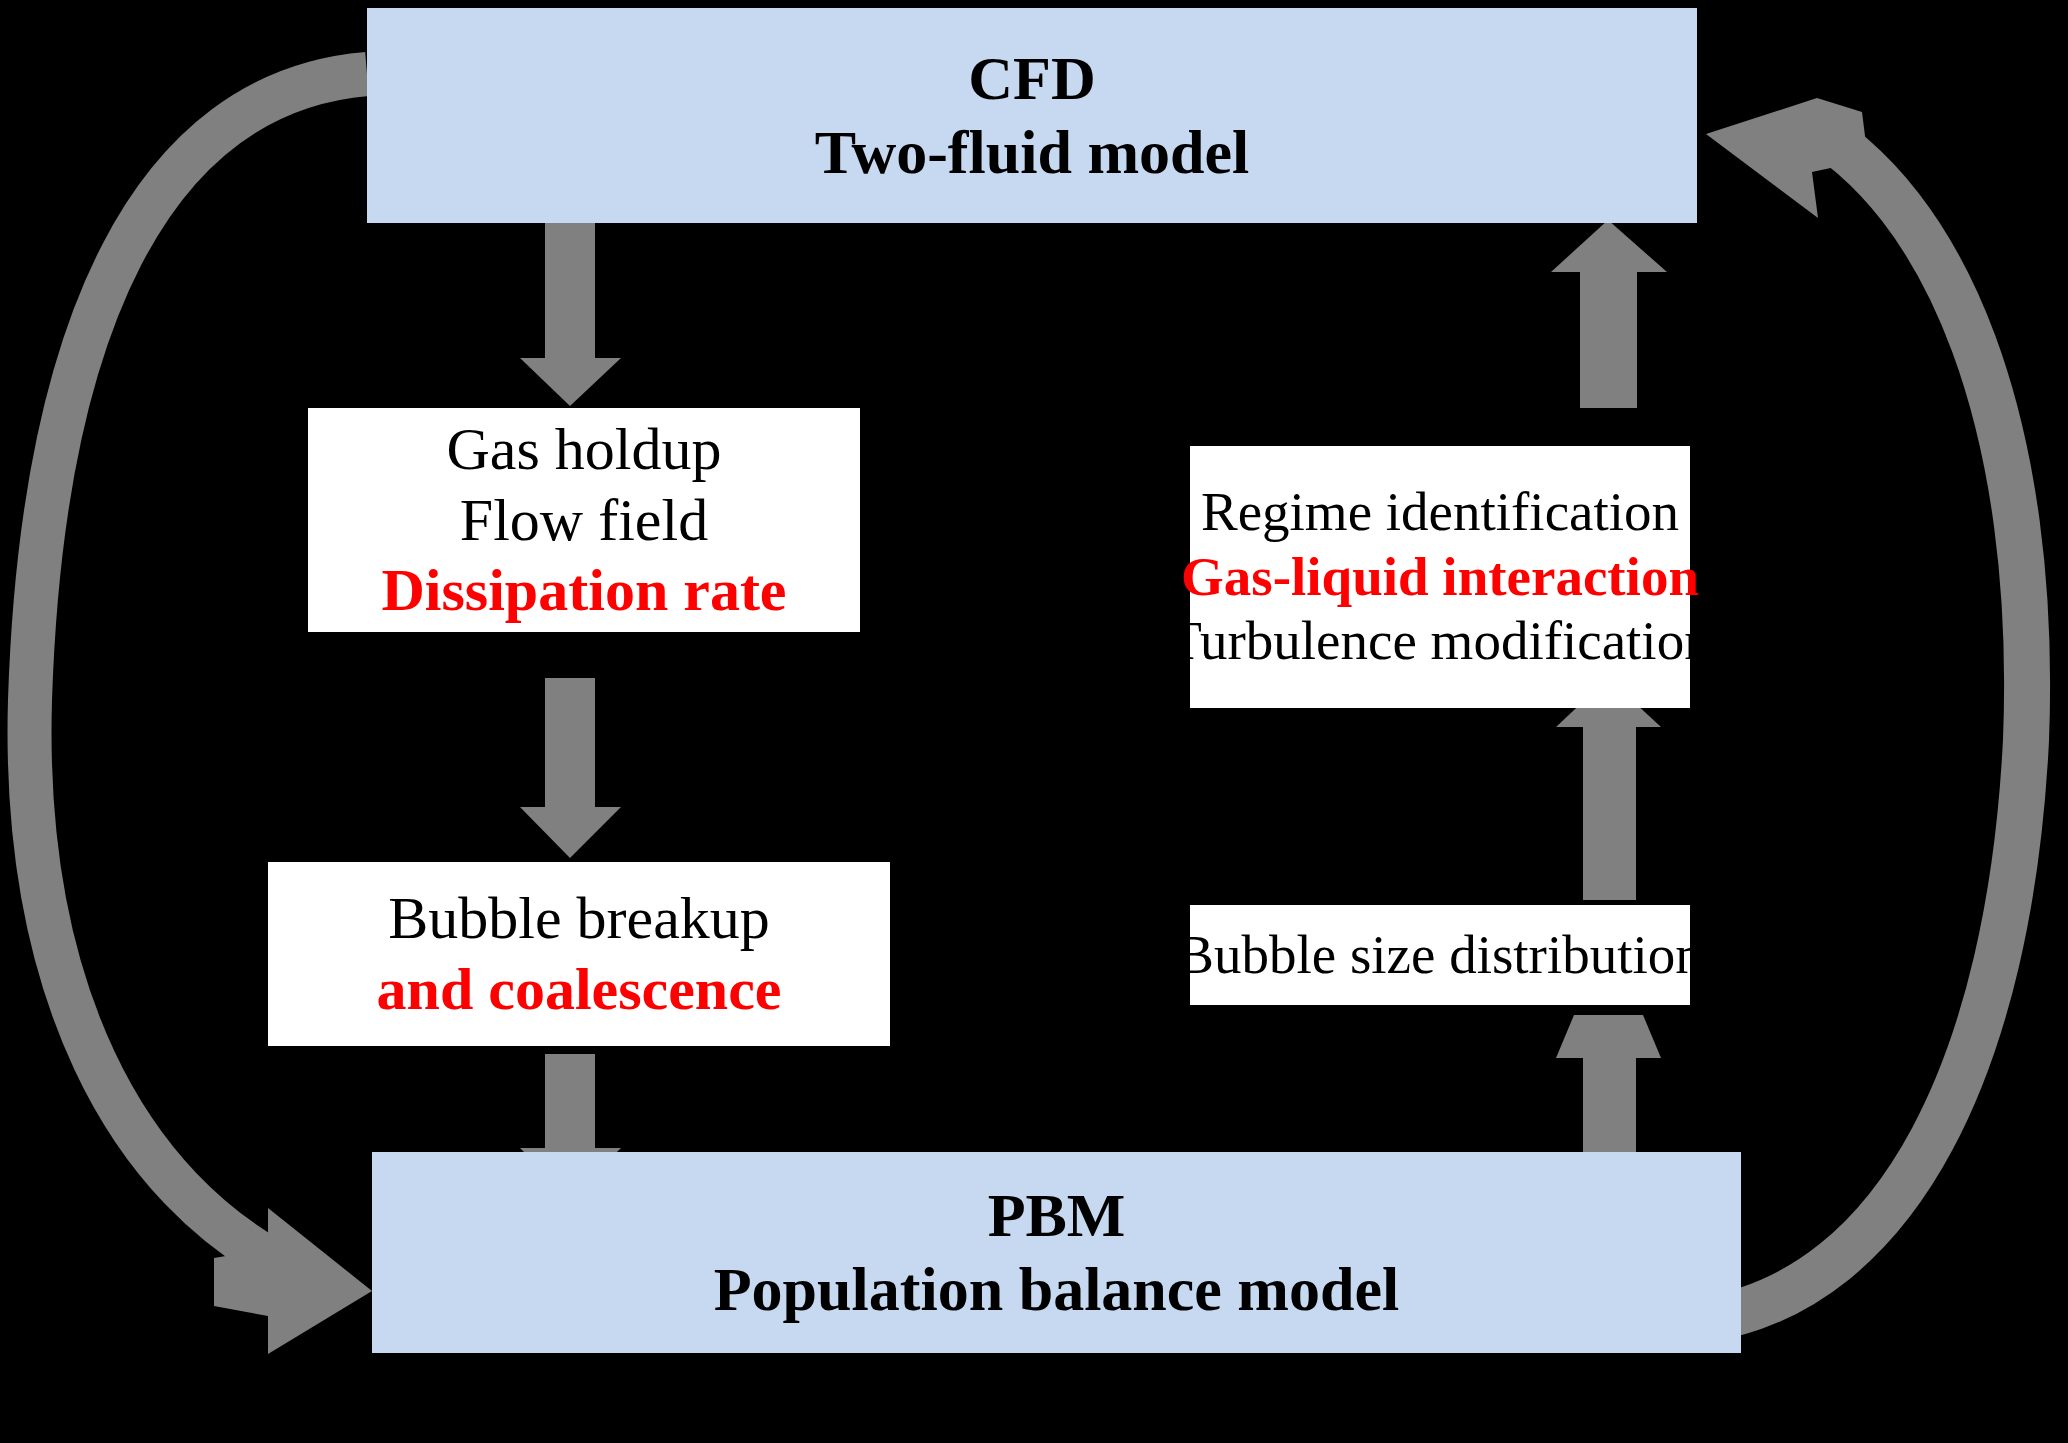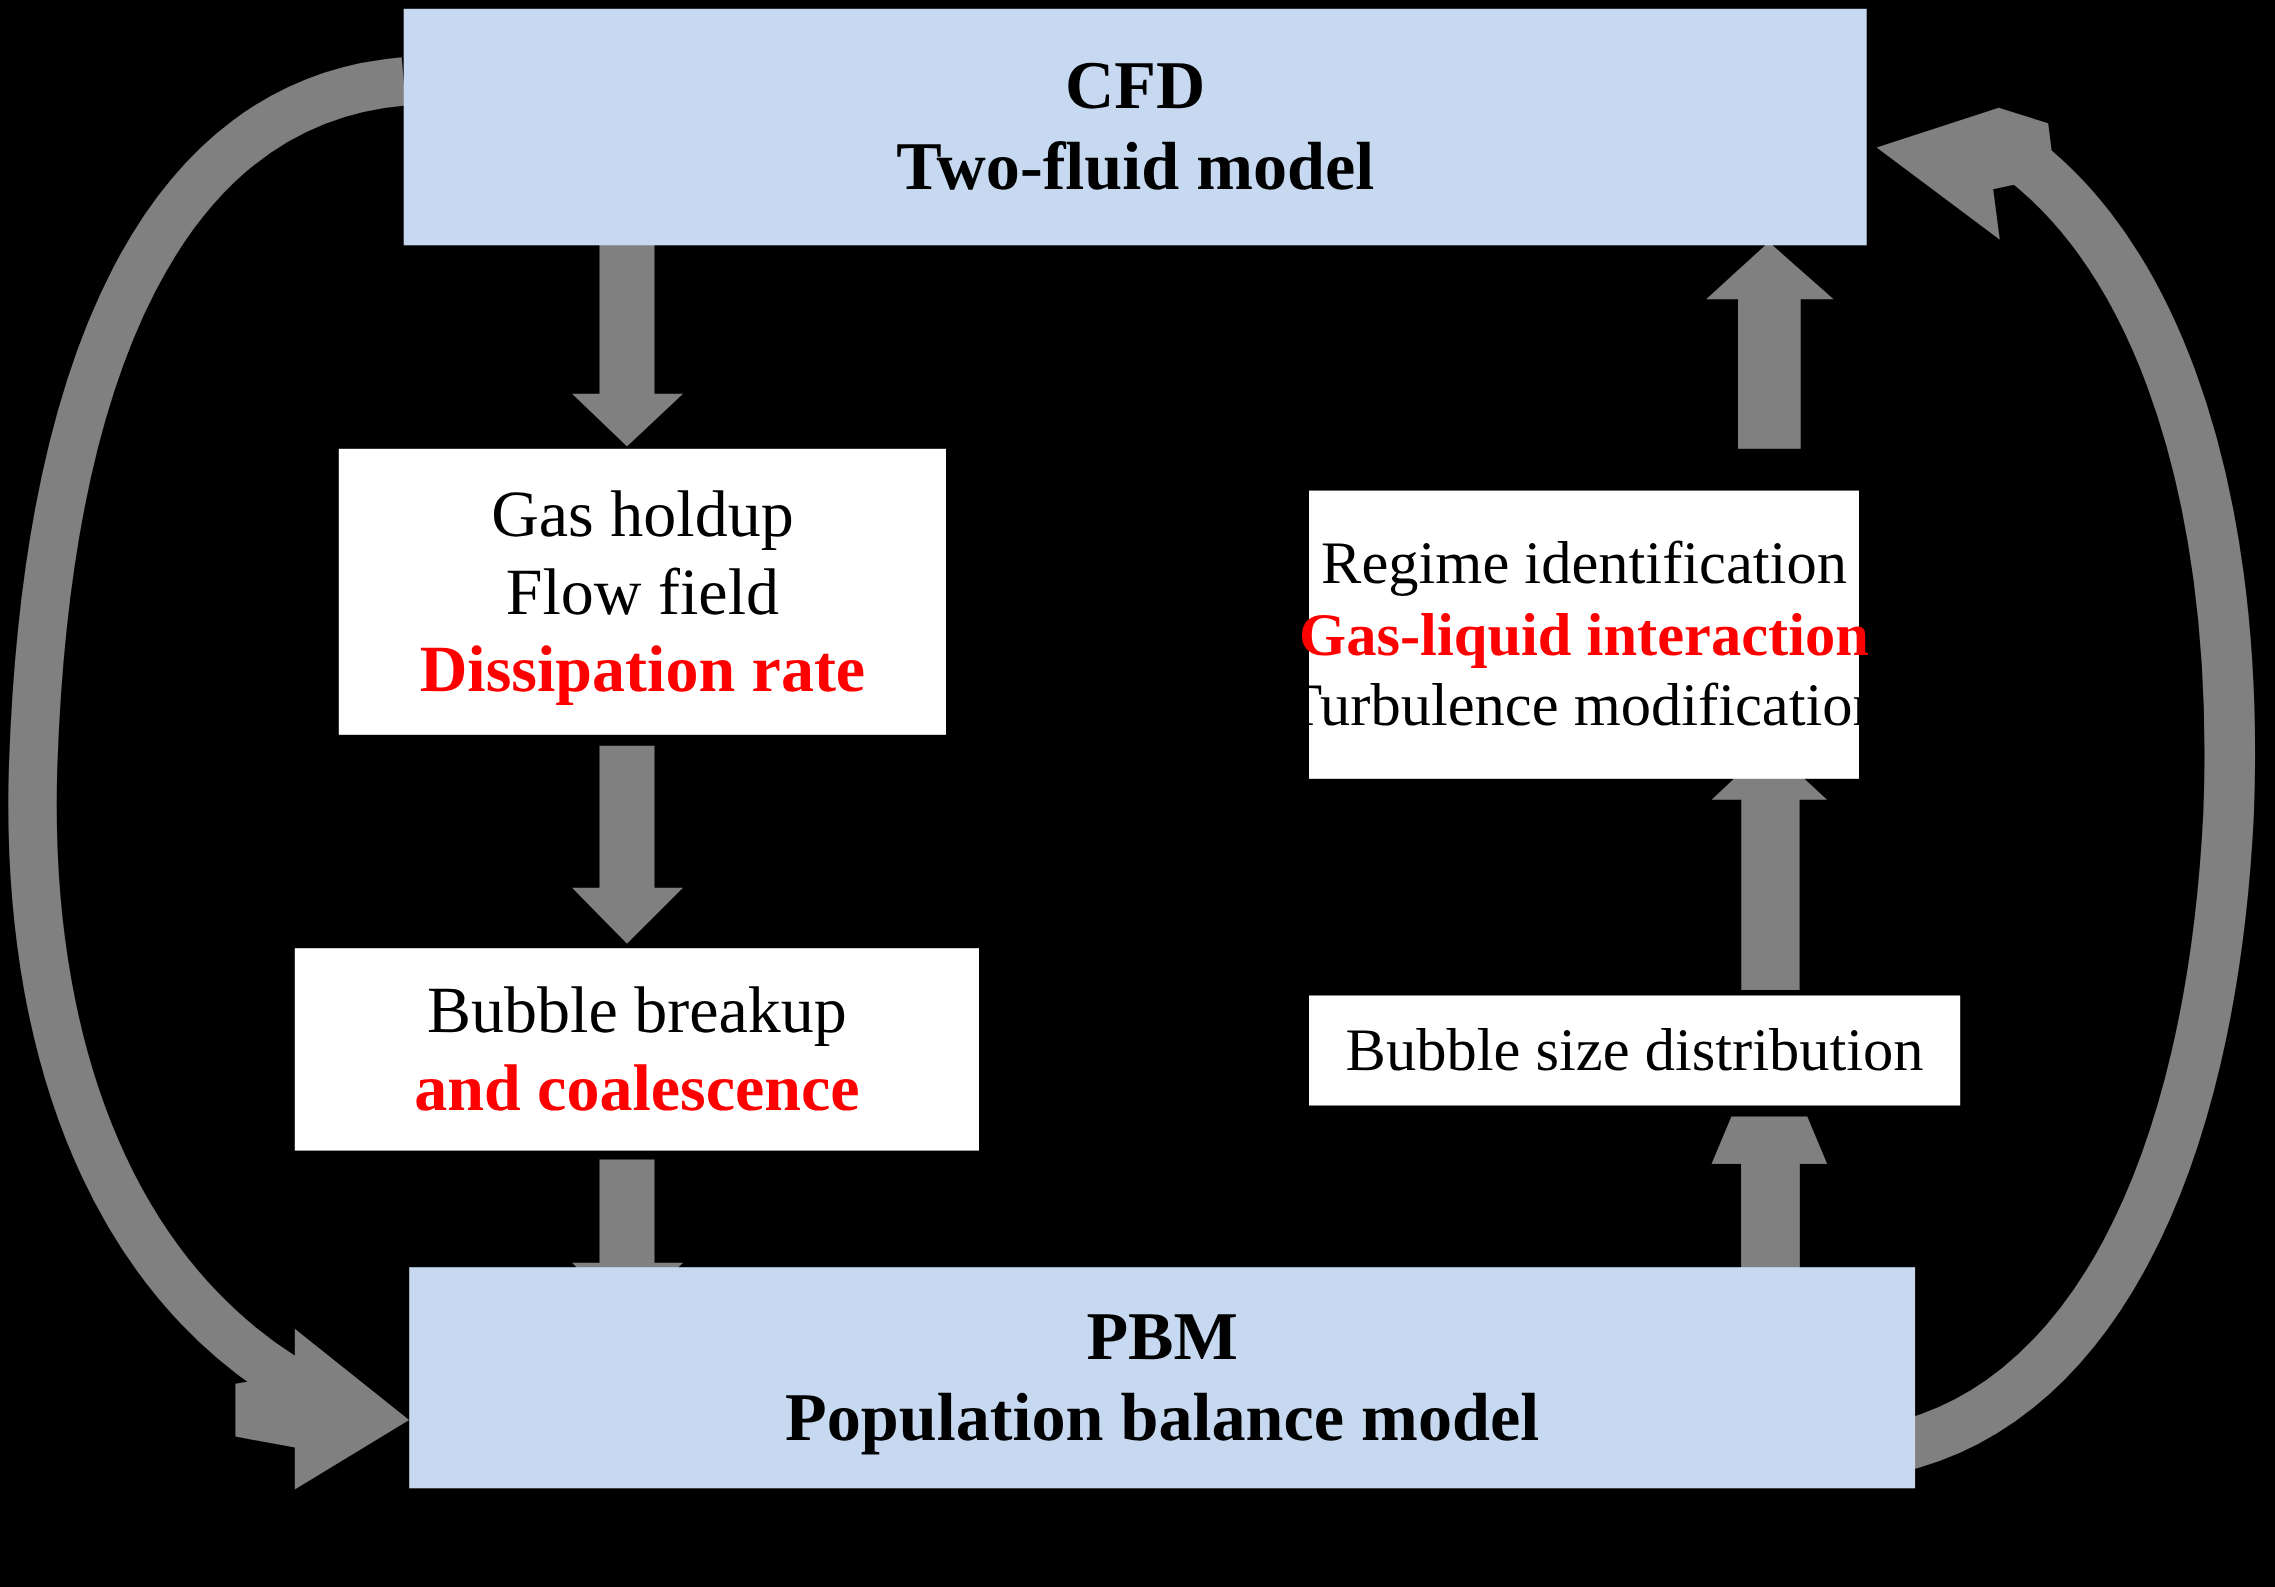"Gas holdup" #node-gas { height: 260px -> 224px }
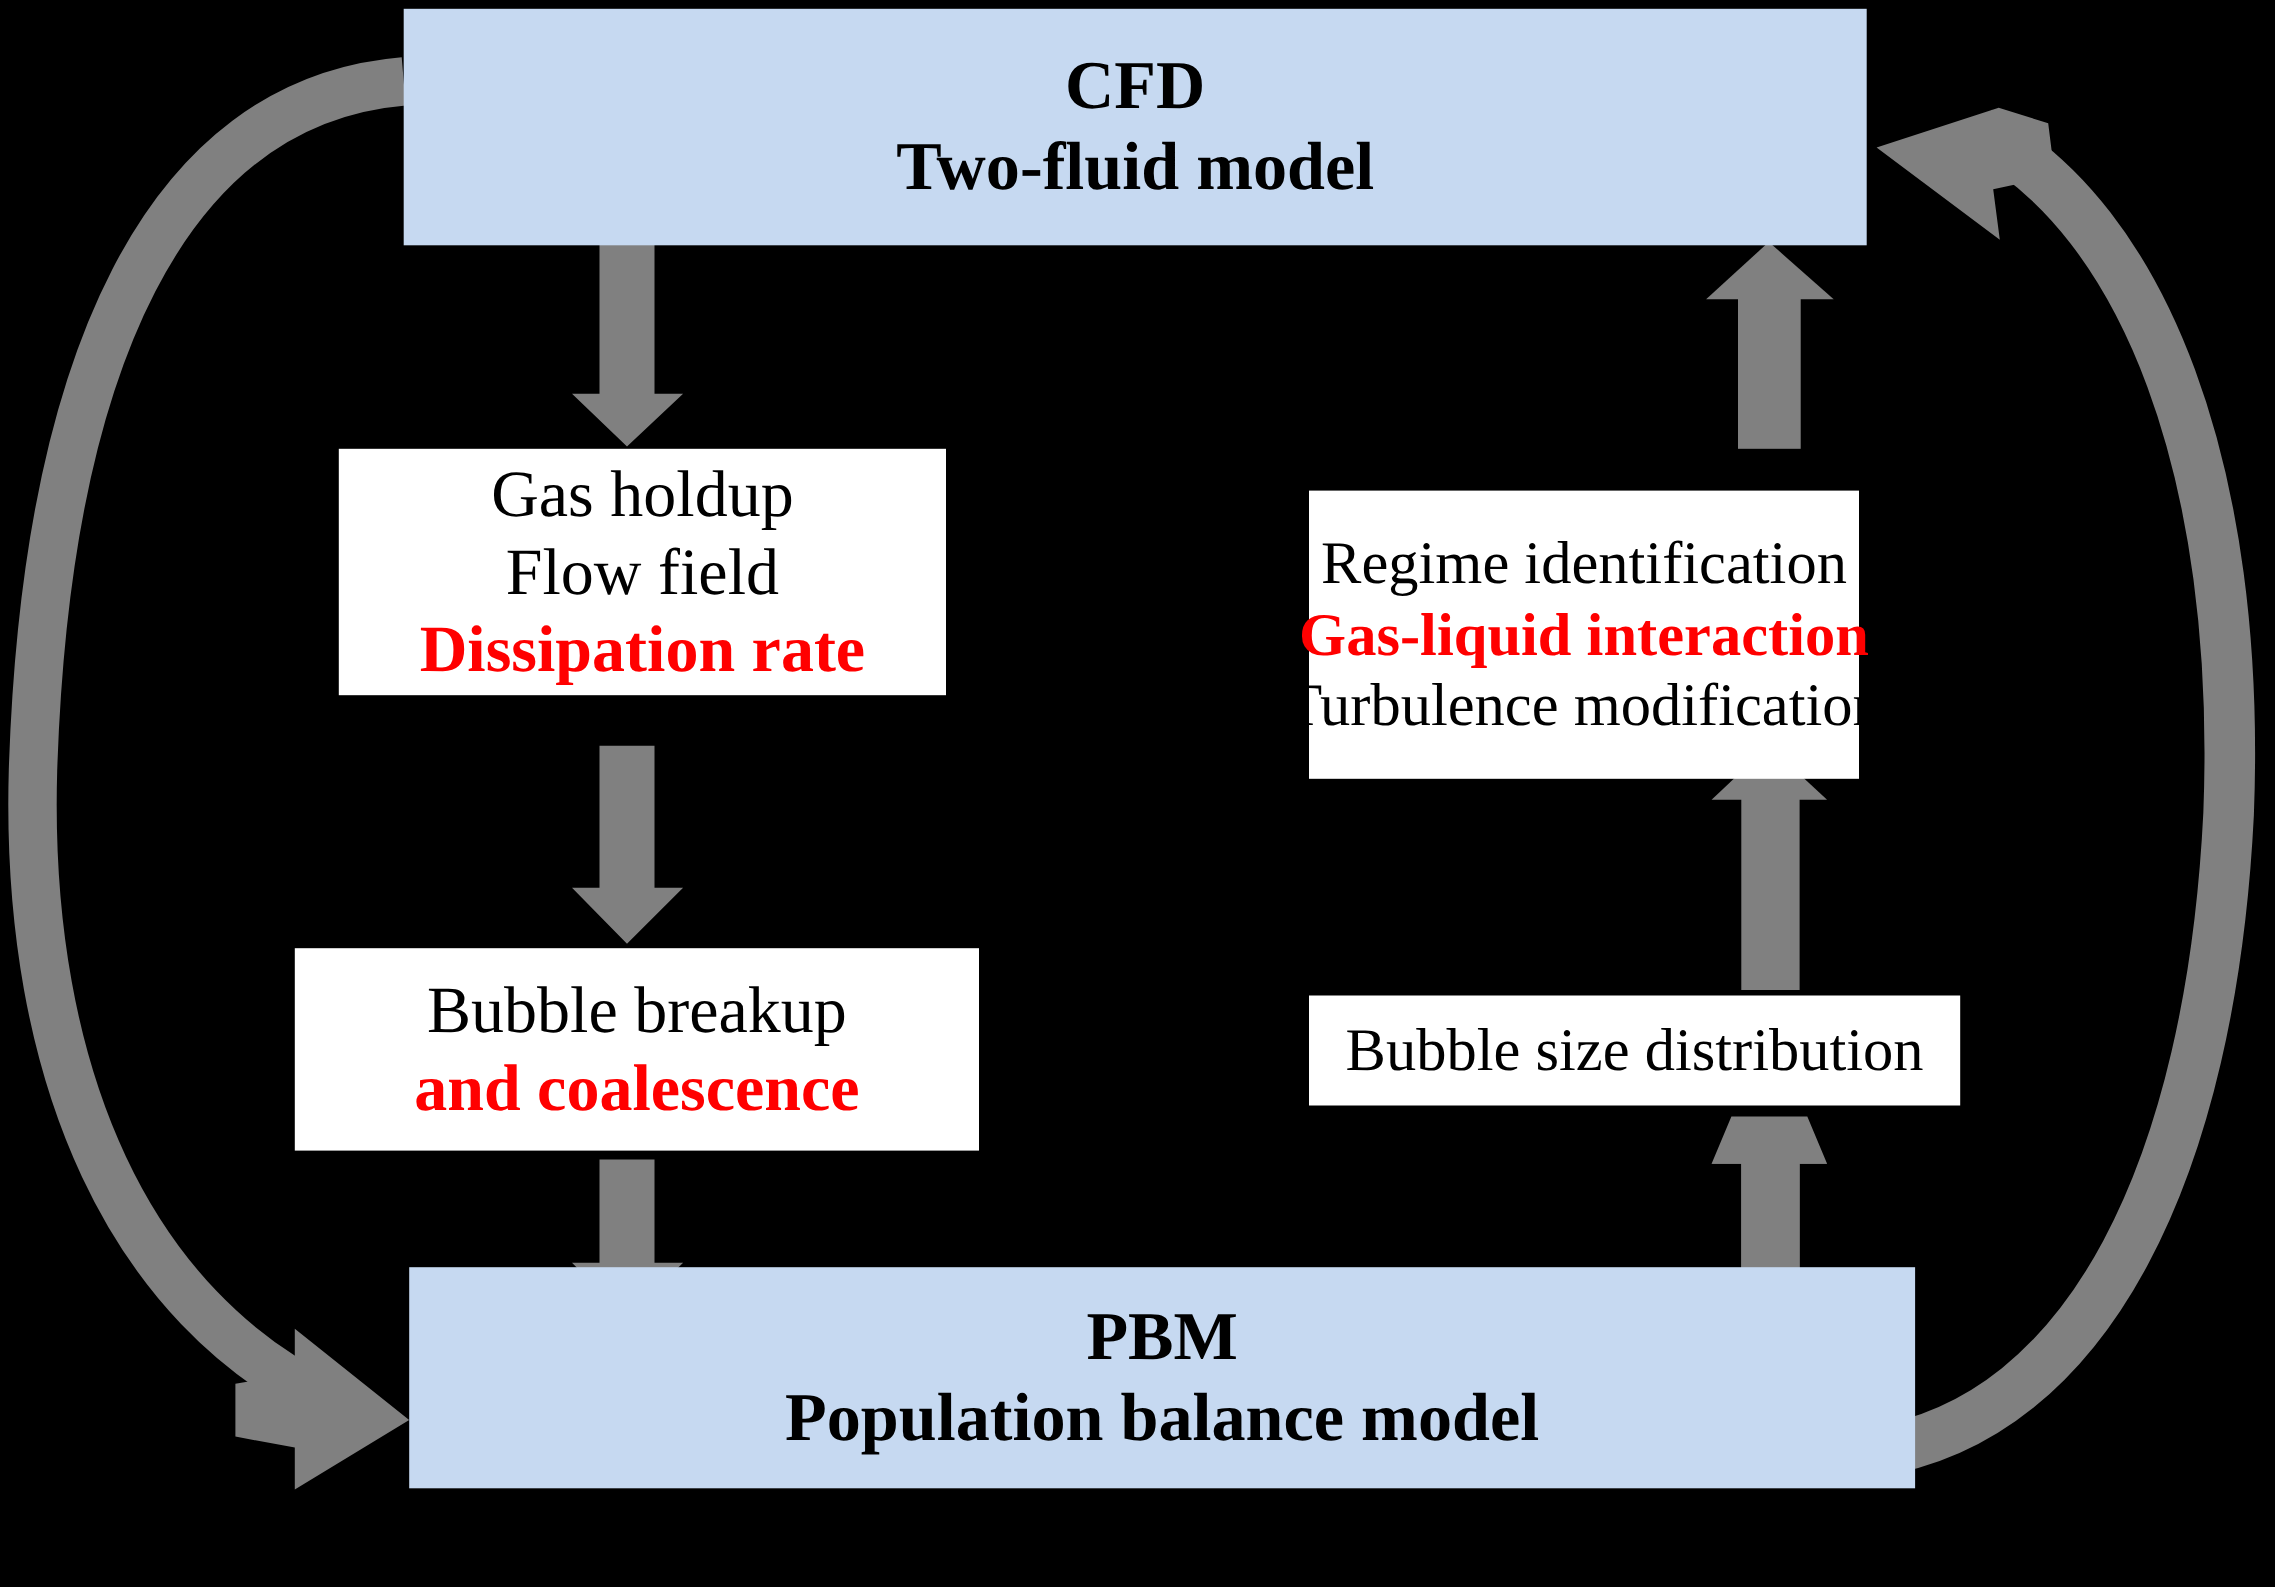"Bubble size distribution" #node-bsd { width: 592px -> 500px }
